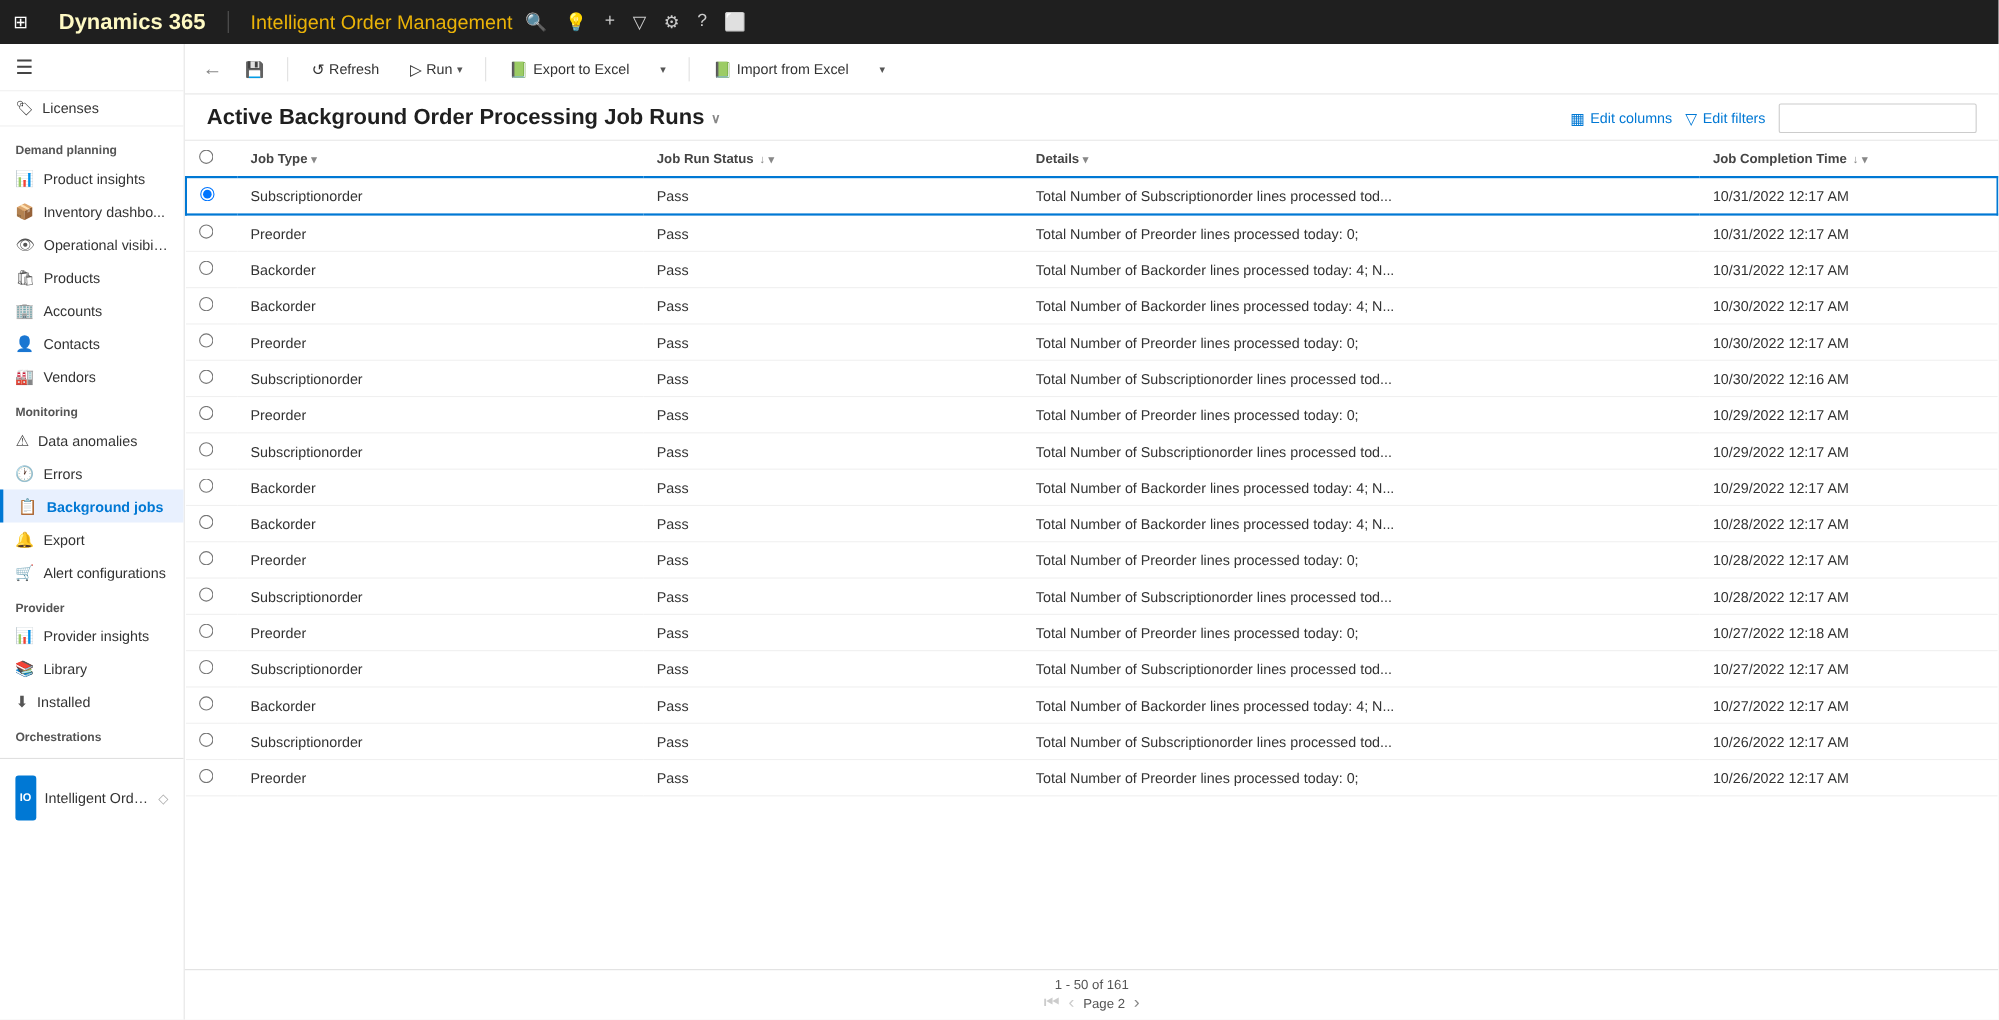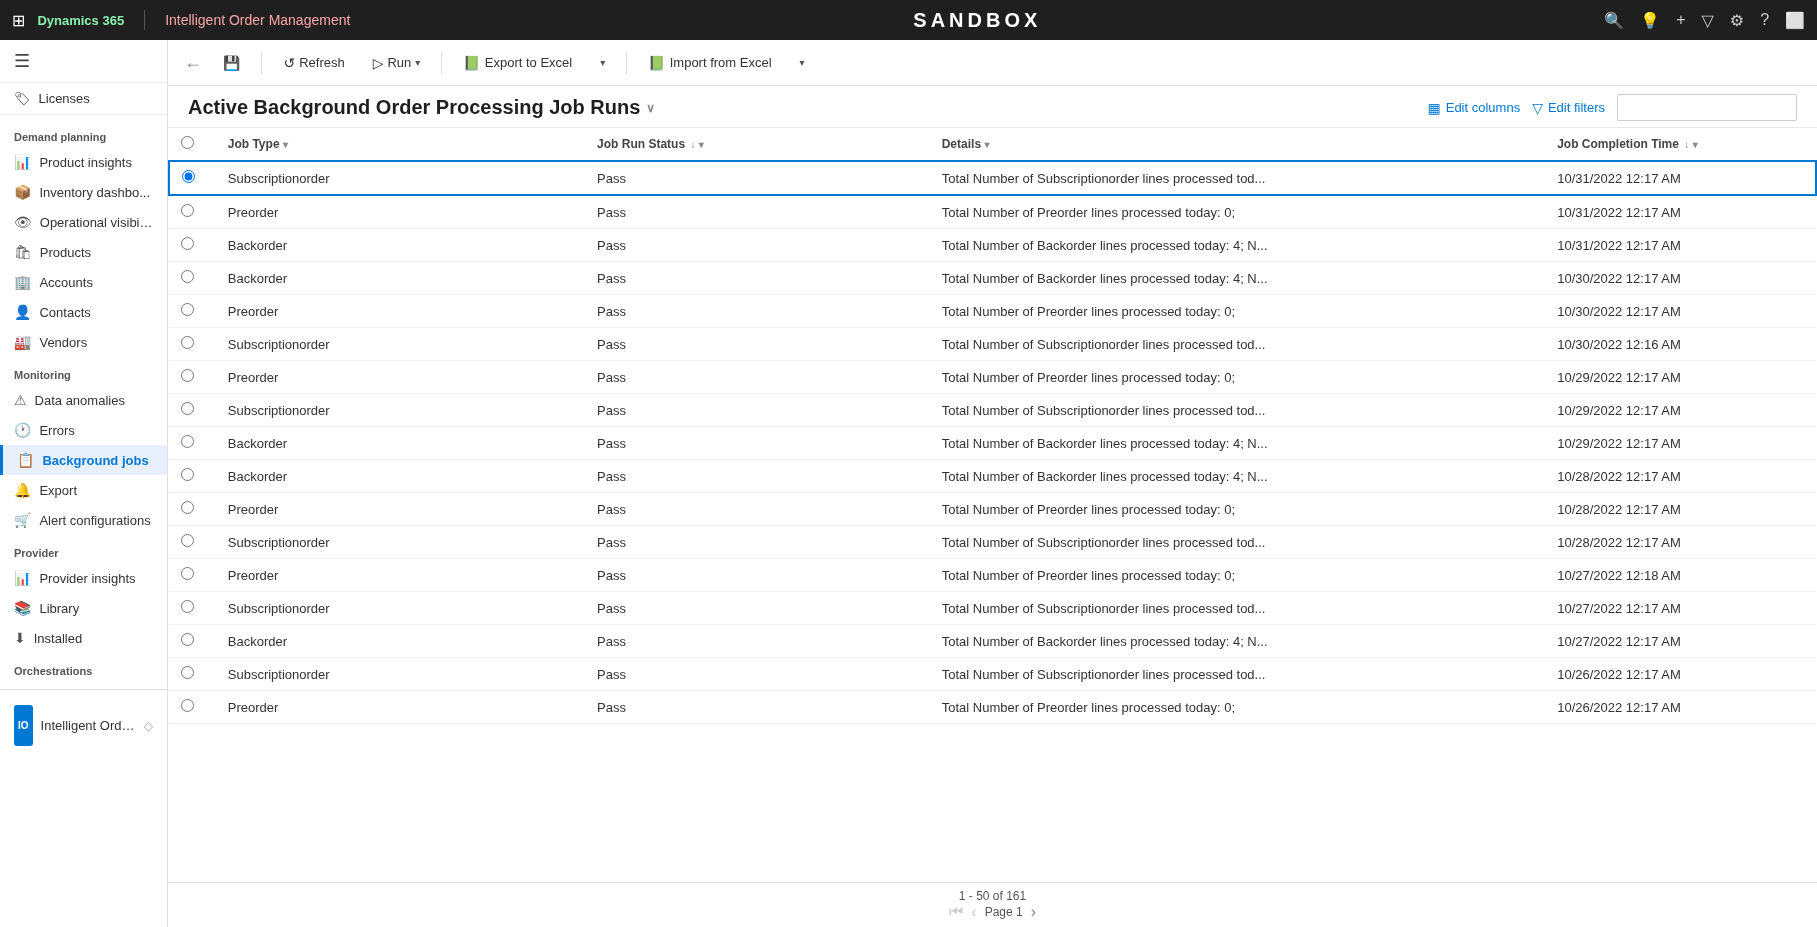"Dynamics 365" .top-nav-brand { color: #86efac -> #fef9c3; font-size: 13px -> 20px; margin-left: 0 -> 16px }
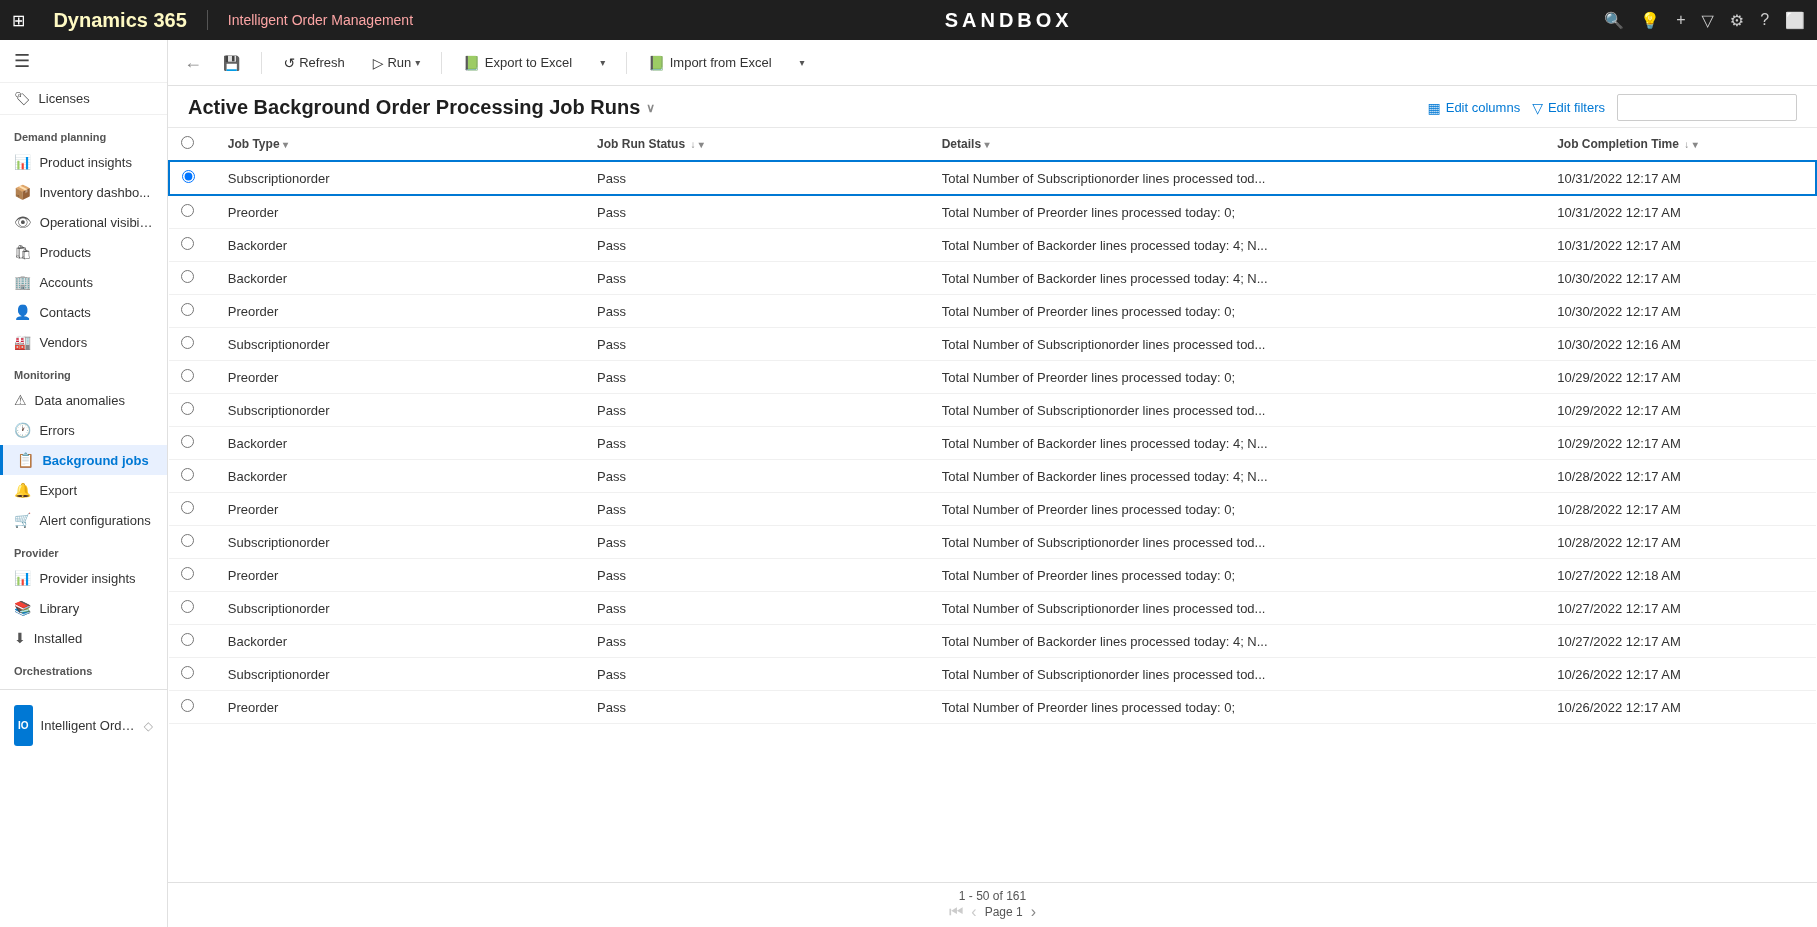"Intelligent Order Management" .top-nav-app { color: #fca5a5 -> #eab308; font-size: 14px -> 18px }
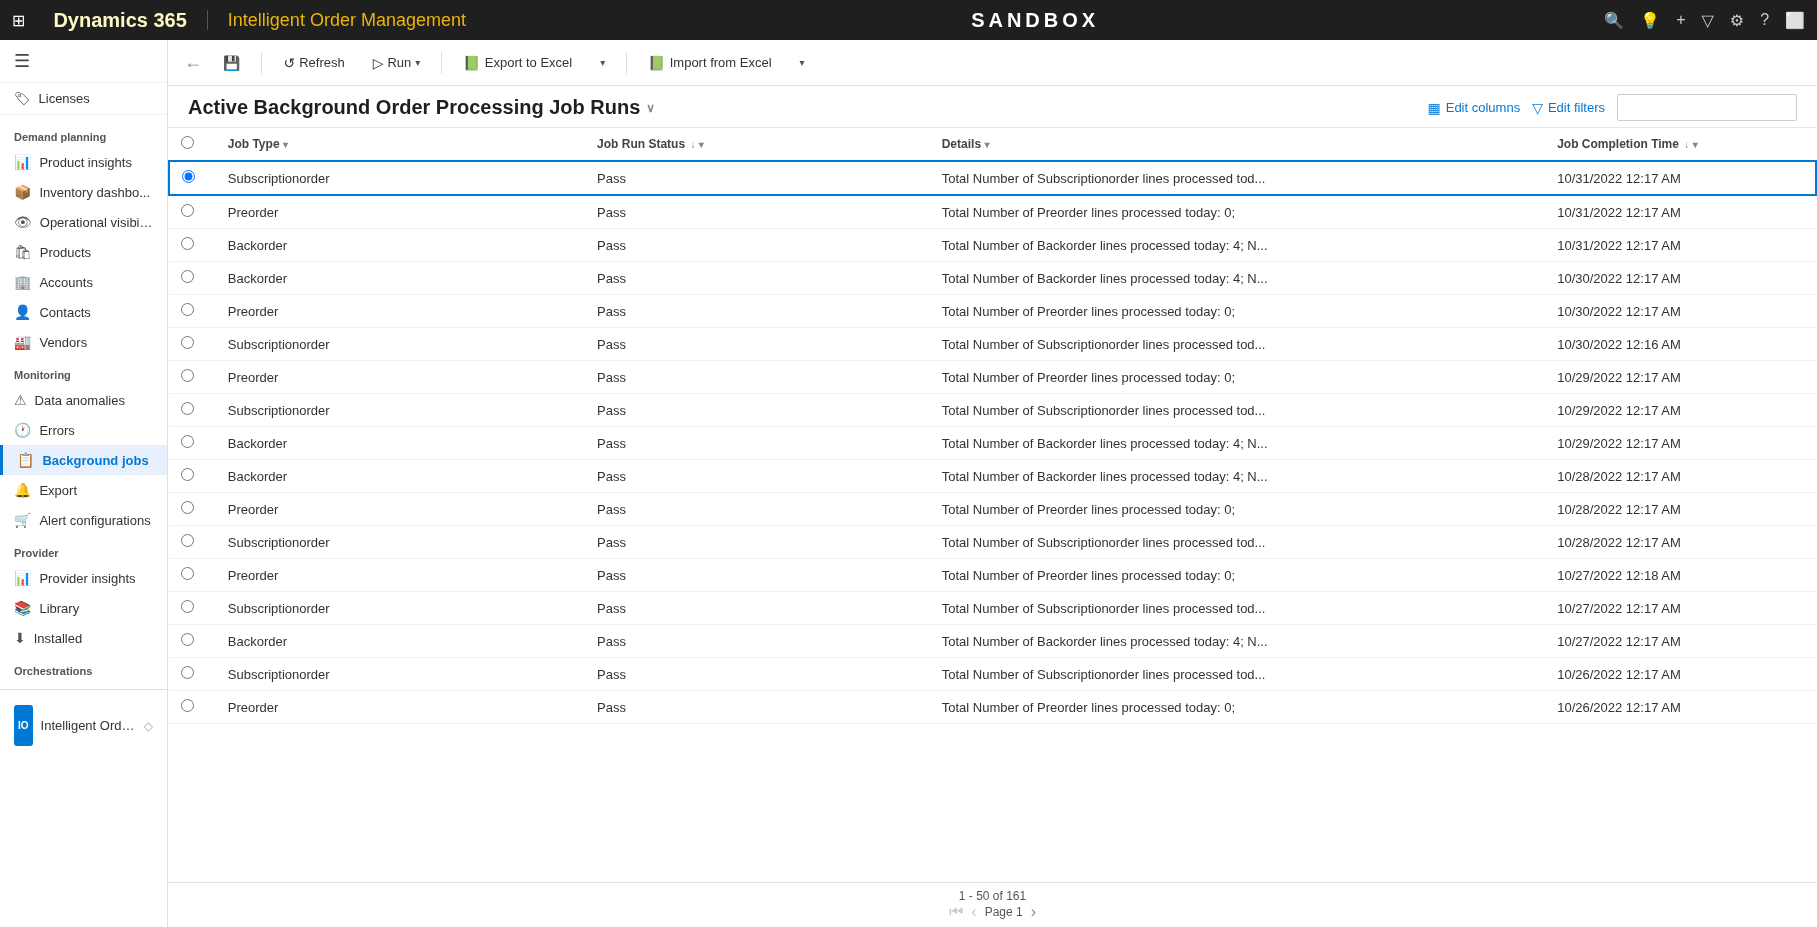"SANDBOX" div.top-nav-title { html: <div>SANDBOX</div> -> none }
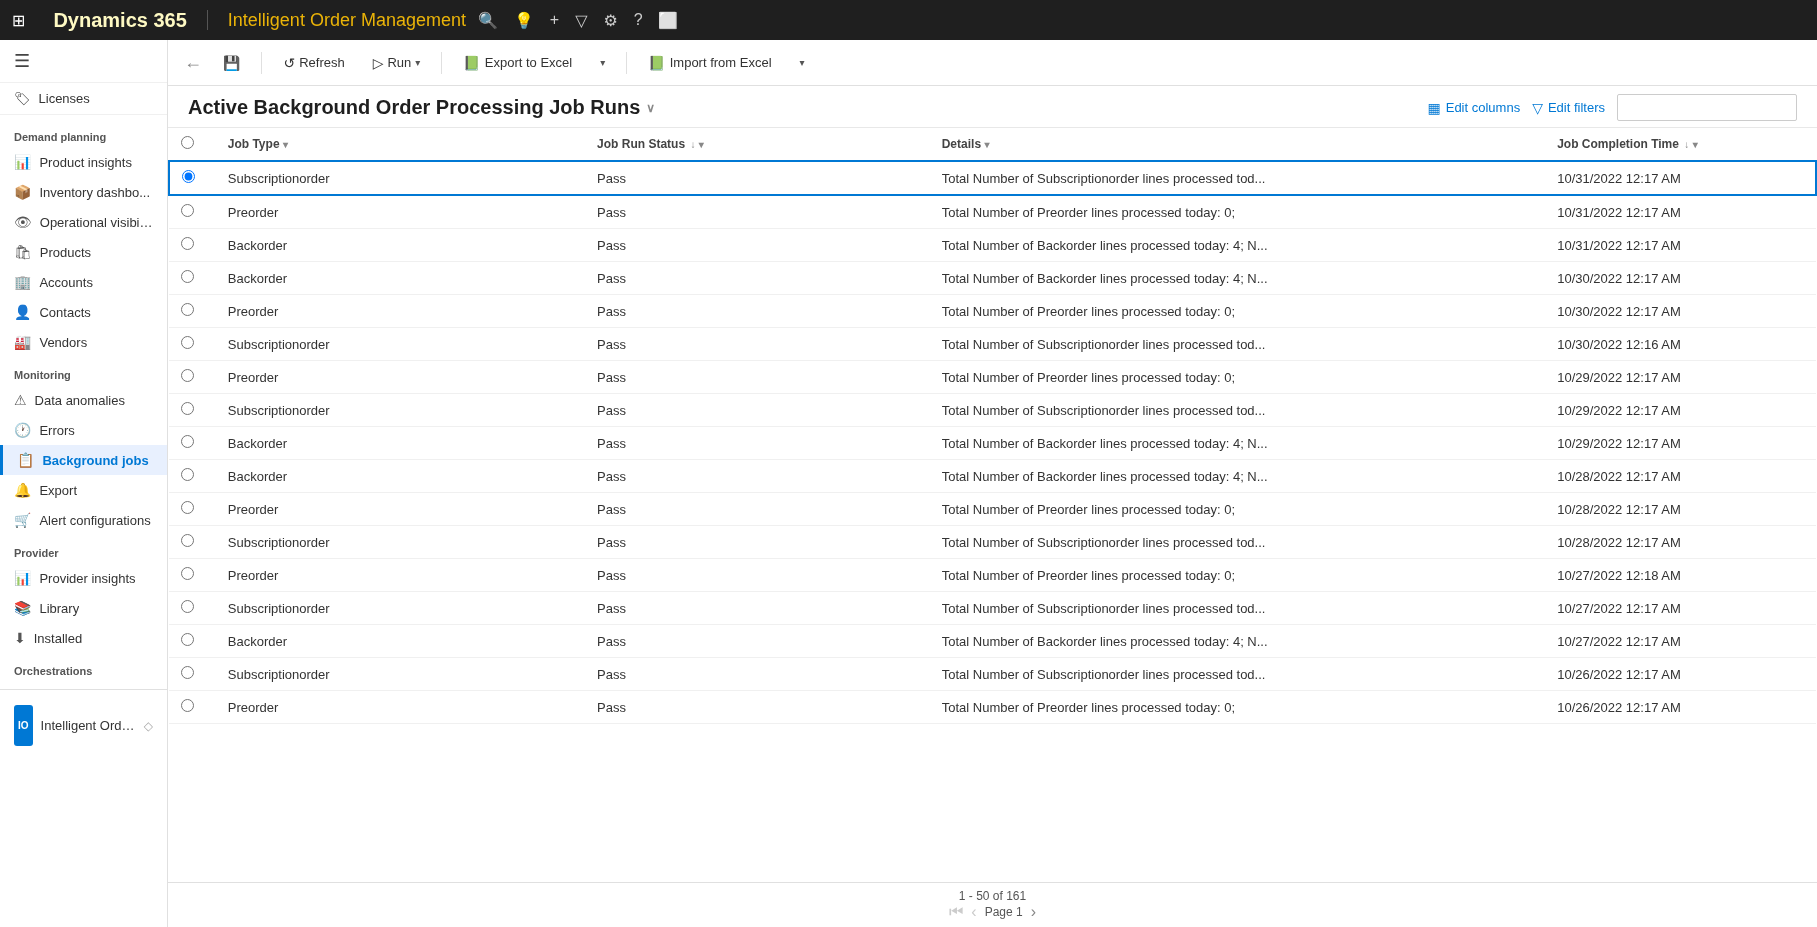"Page 1" span { text: 1 -> 2 }
